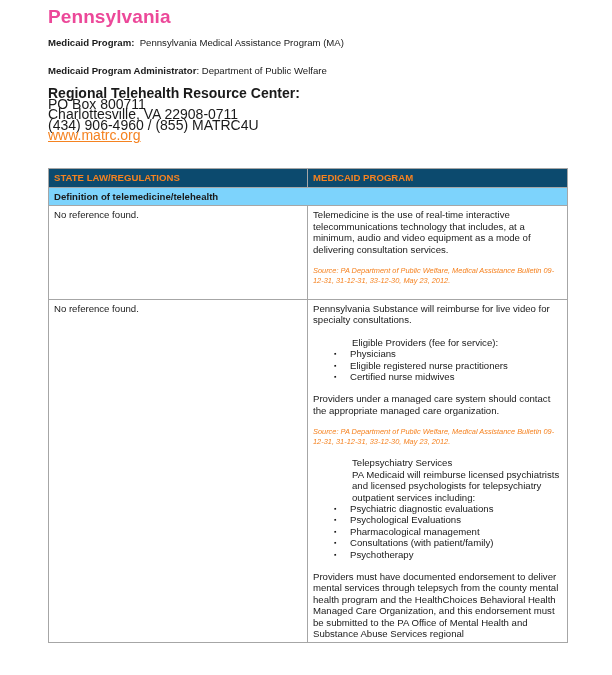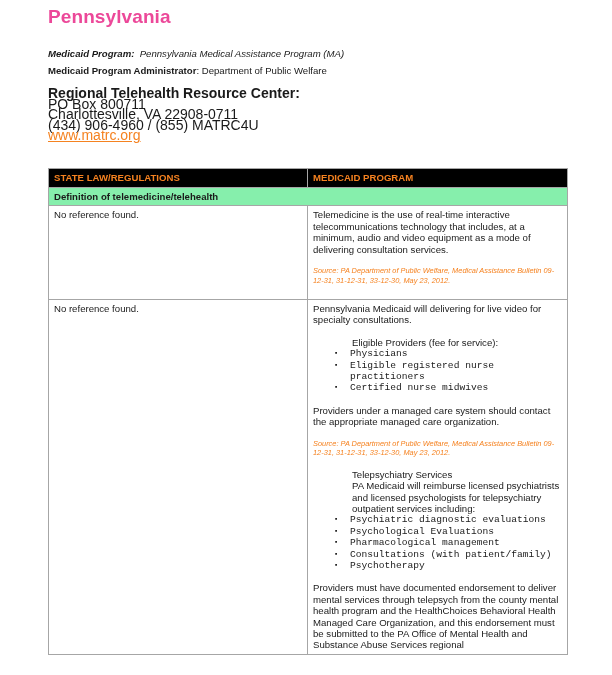"Medicaid Program: Pennsylvania Medical" p.info-line { font-style: italic -> none; top: 48px -> 37px }
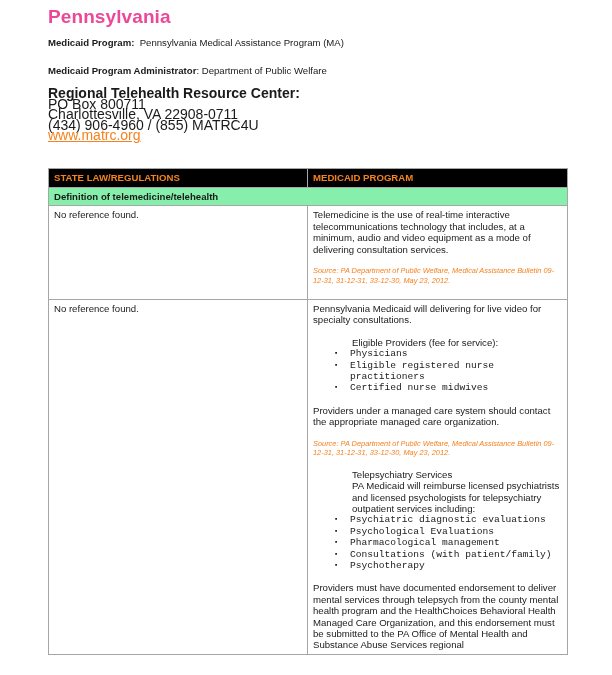"STATE LAW/REGULATIONS" th.hdr { background: #000000 -> #0c4a6e }
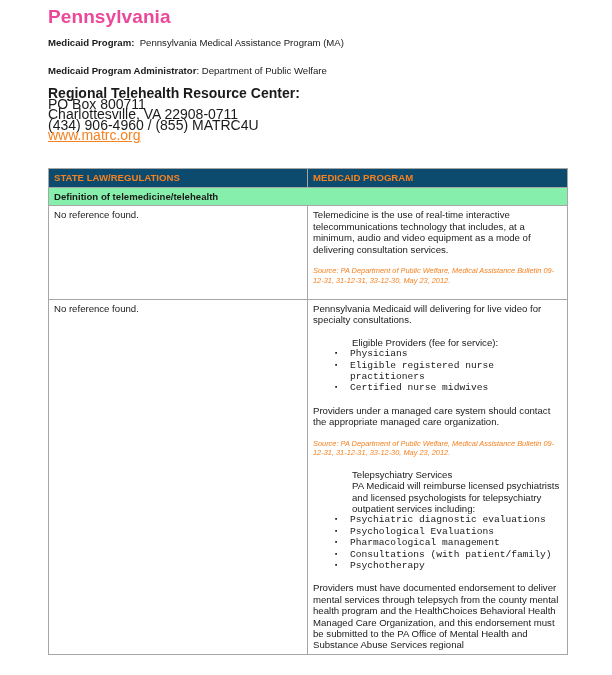"Definition of telemedicine/telehealth" td.section { background: #86efac -> #7dd3fc }
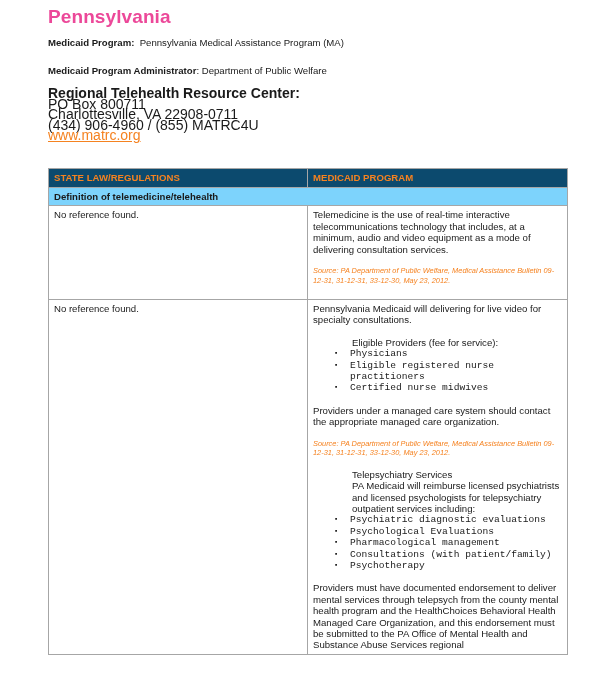"Pennsylvania Medicaid will delivering" p.cell { text: Medicaid will delivering -> Substance will reimburse }
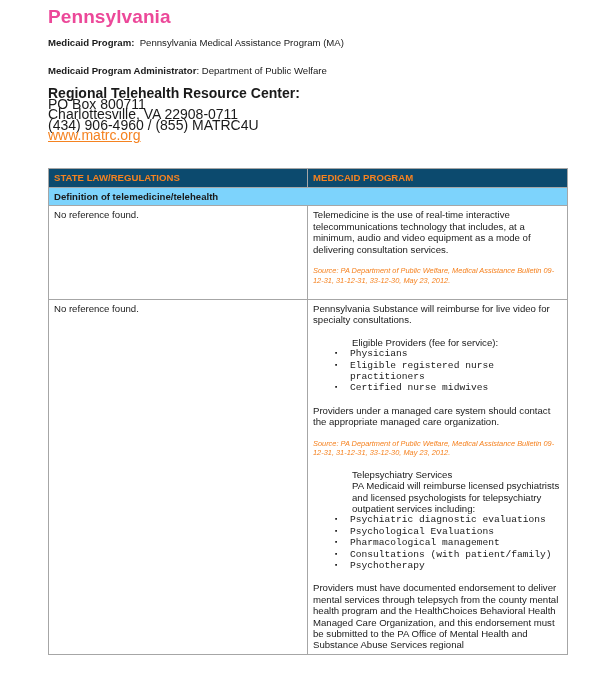"Physicians" ul.bul { font-family: Liberation Mono, monospace -> none }
